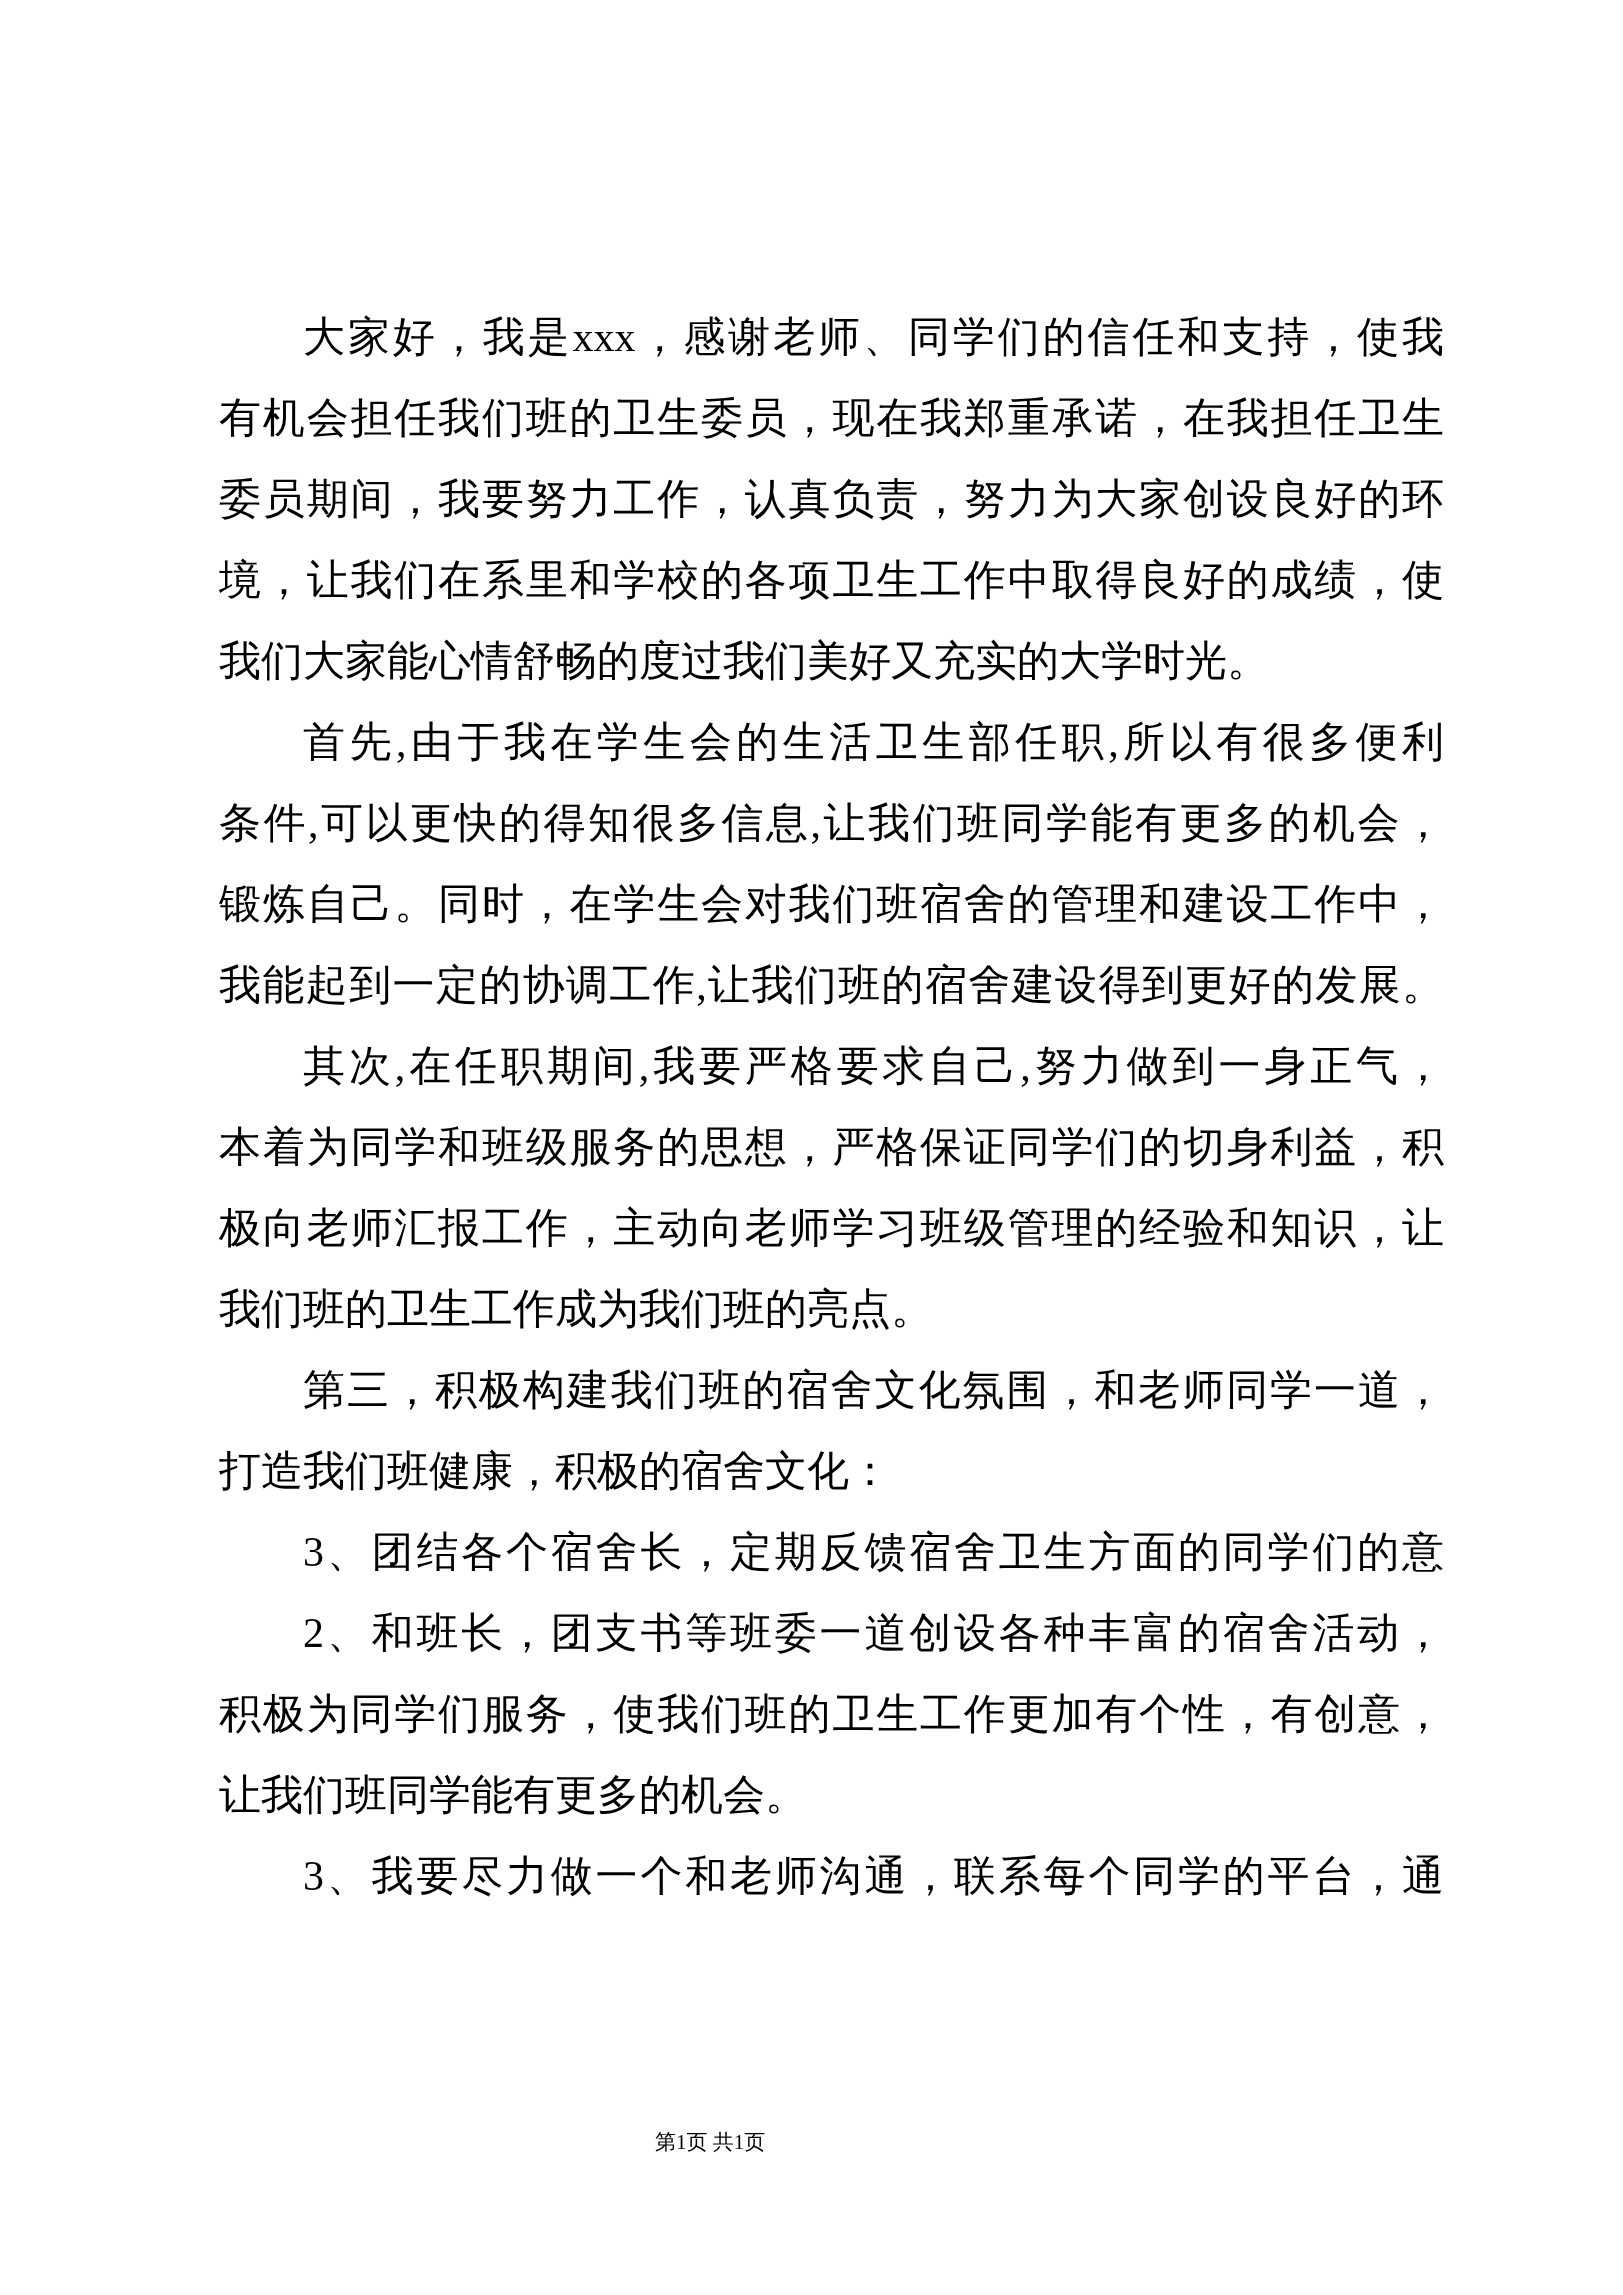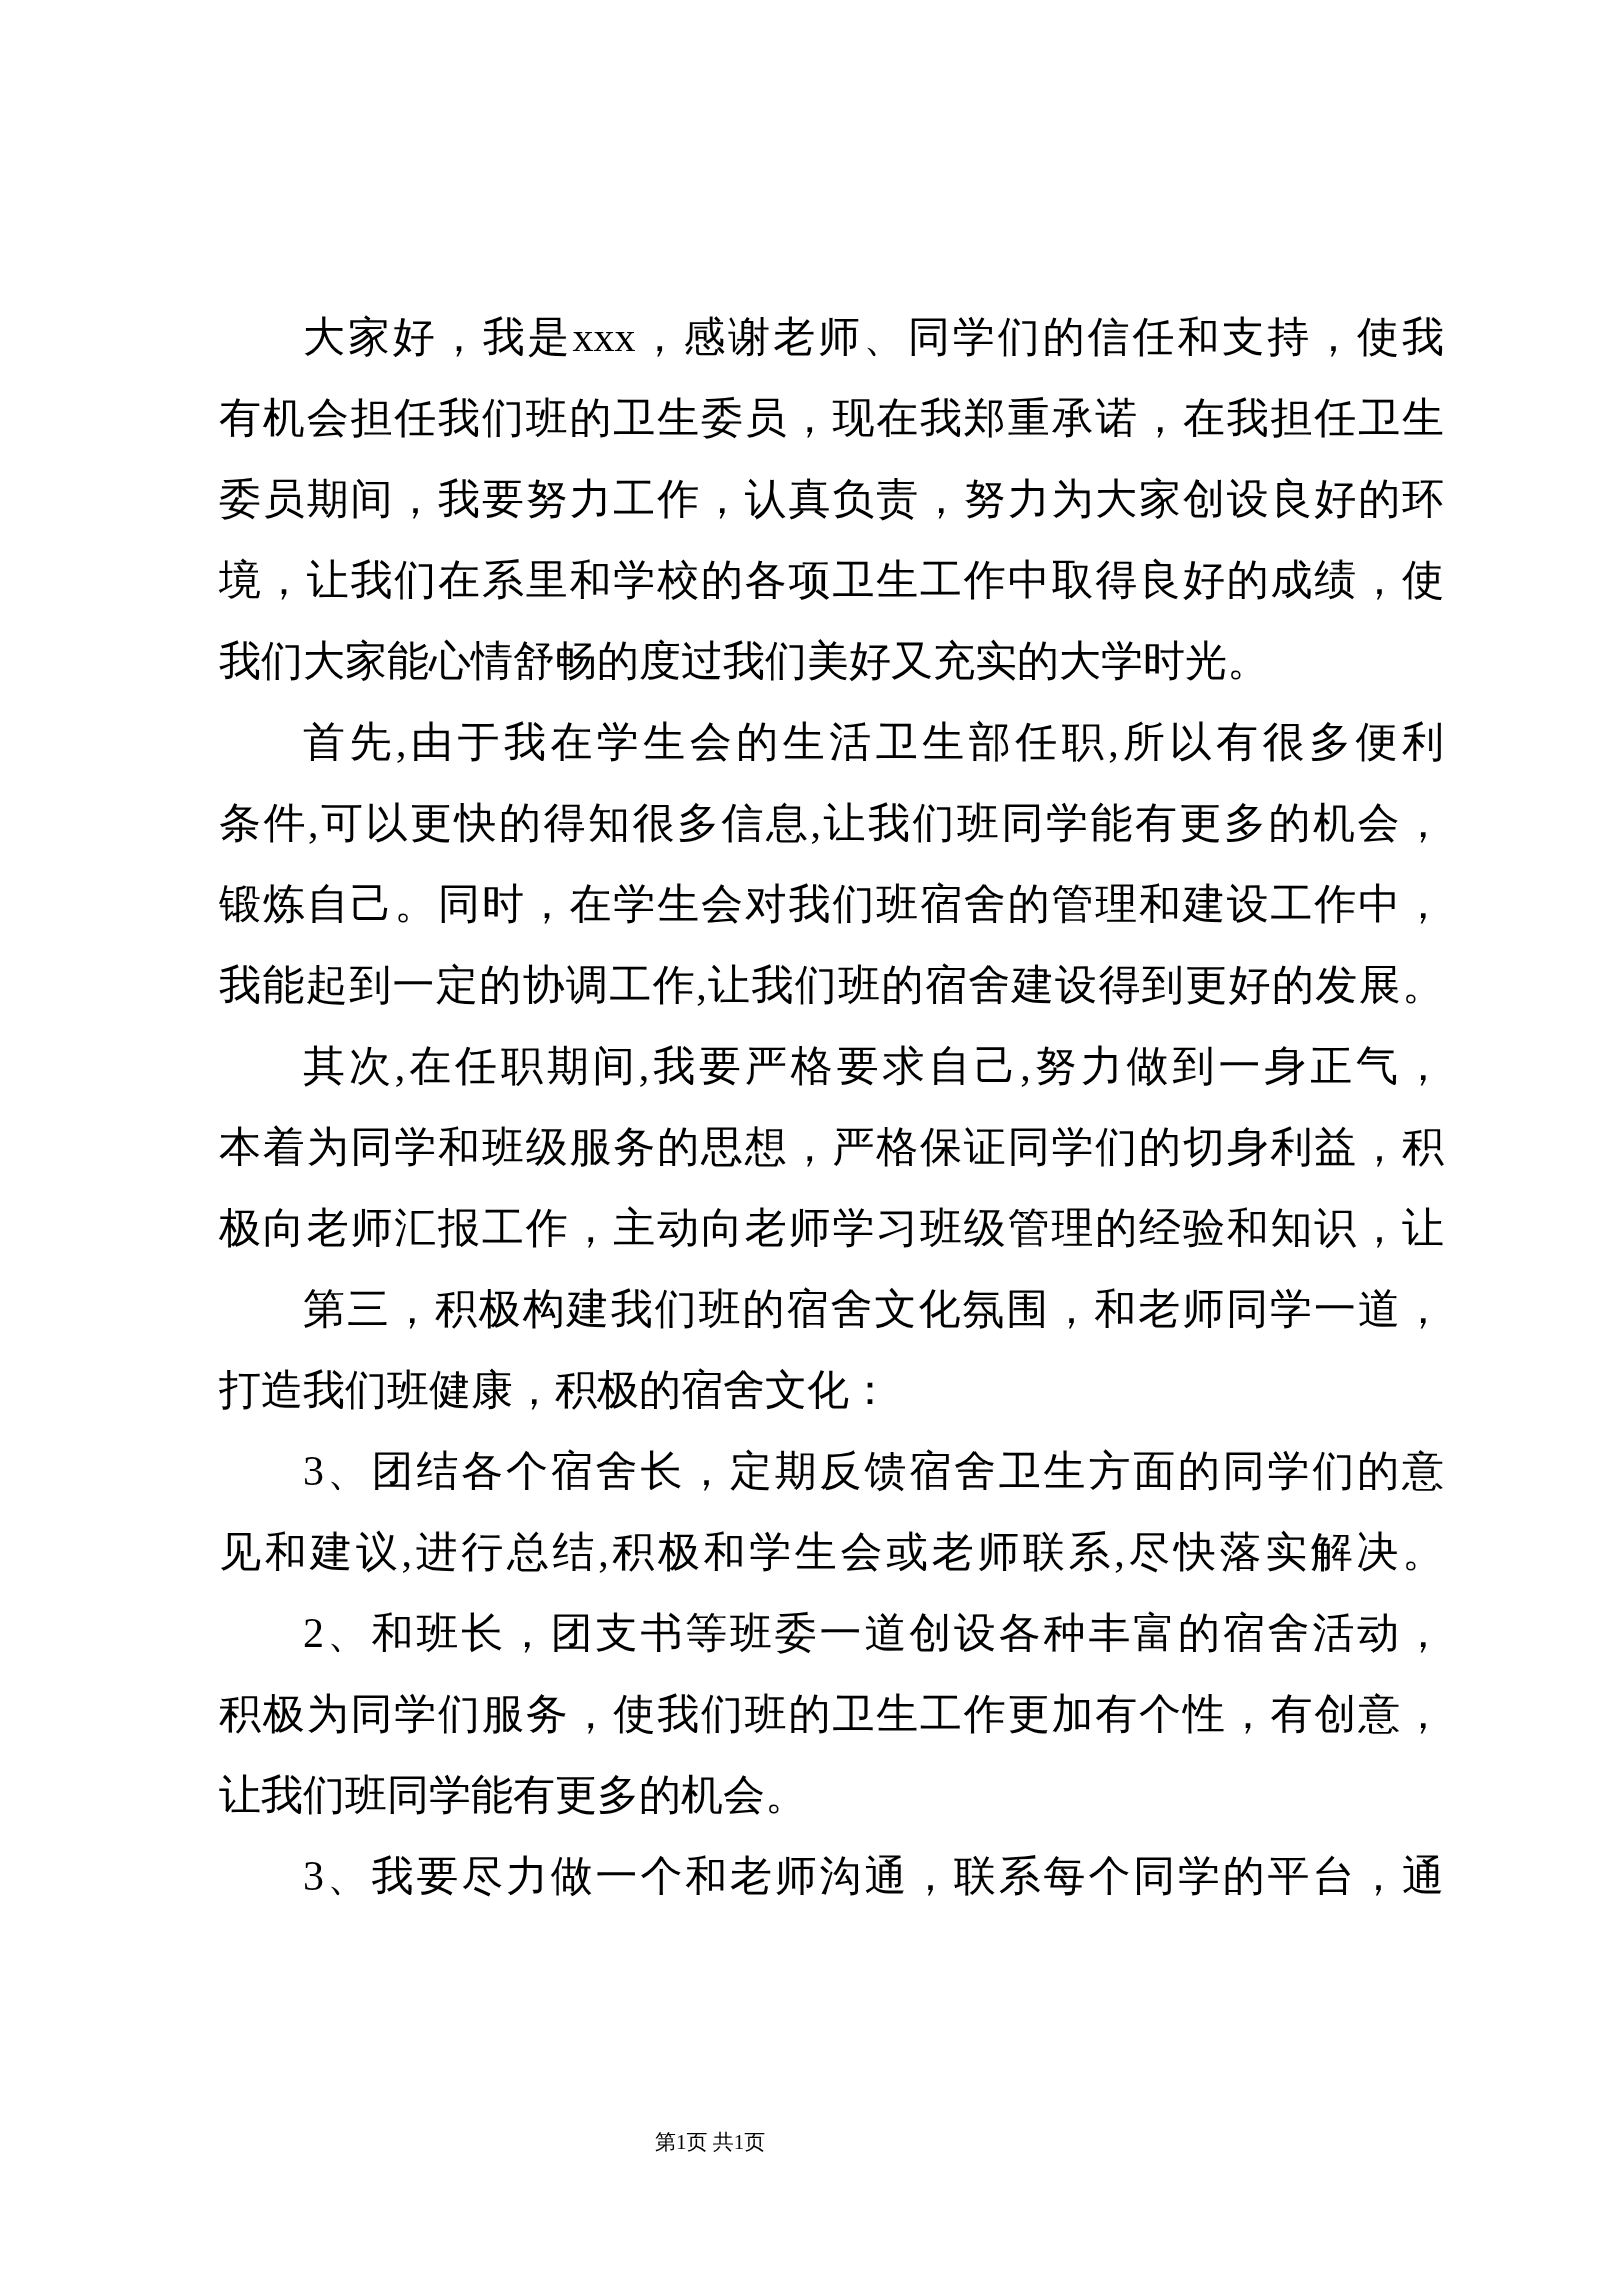"我们班的卫生工作成为我们班的亮点。" div.line { html: none -> <div>我们班的卫生工作成为我们班的亮点。</div> }
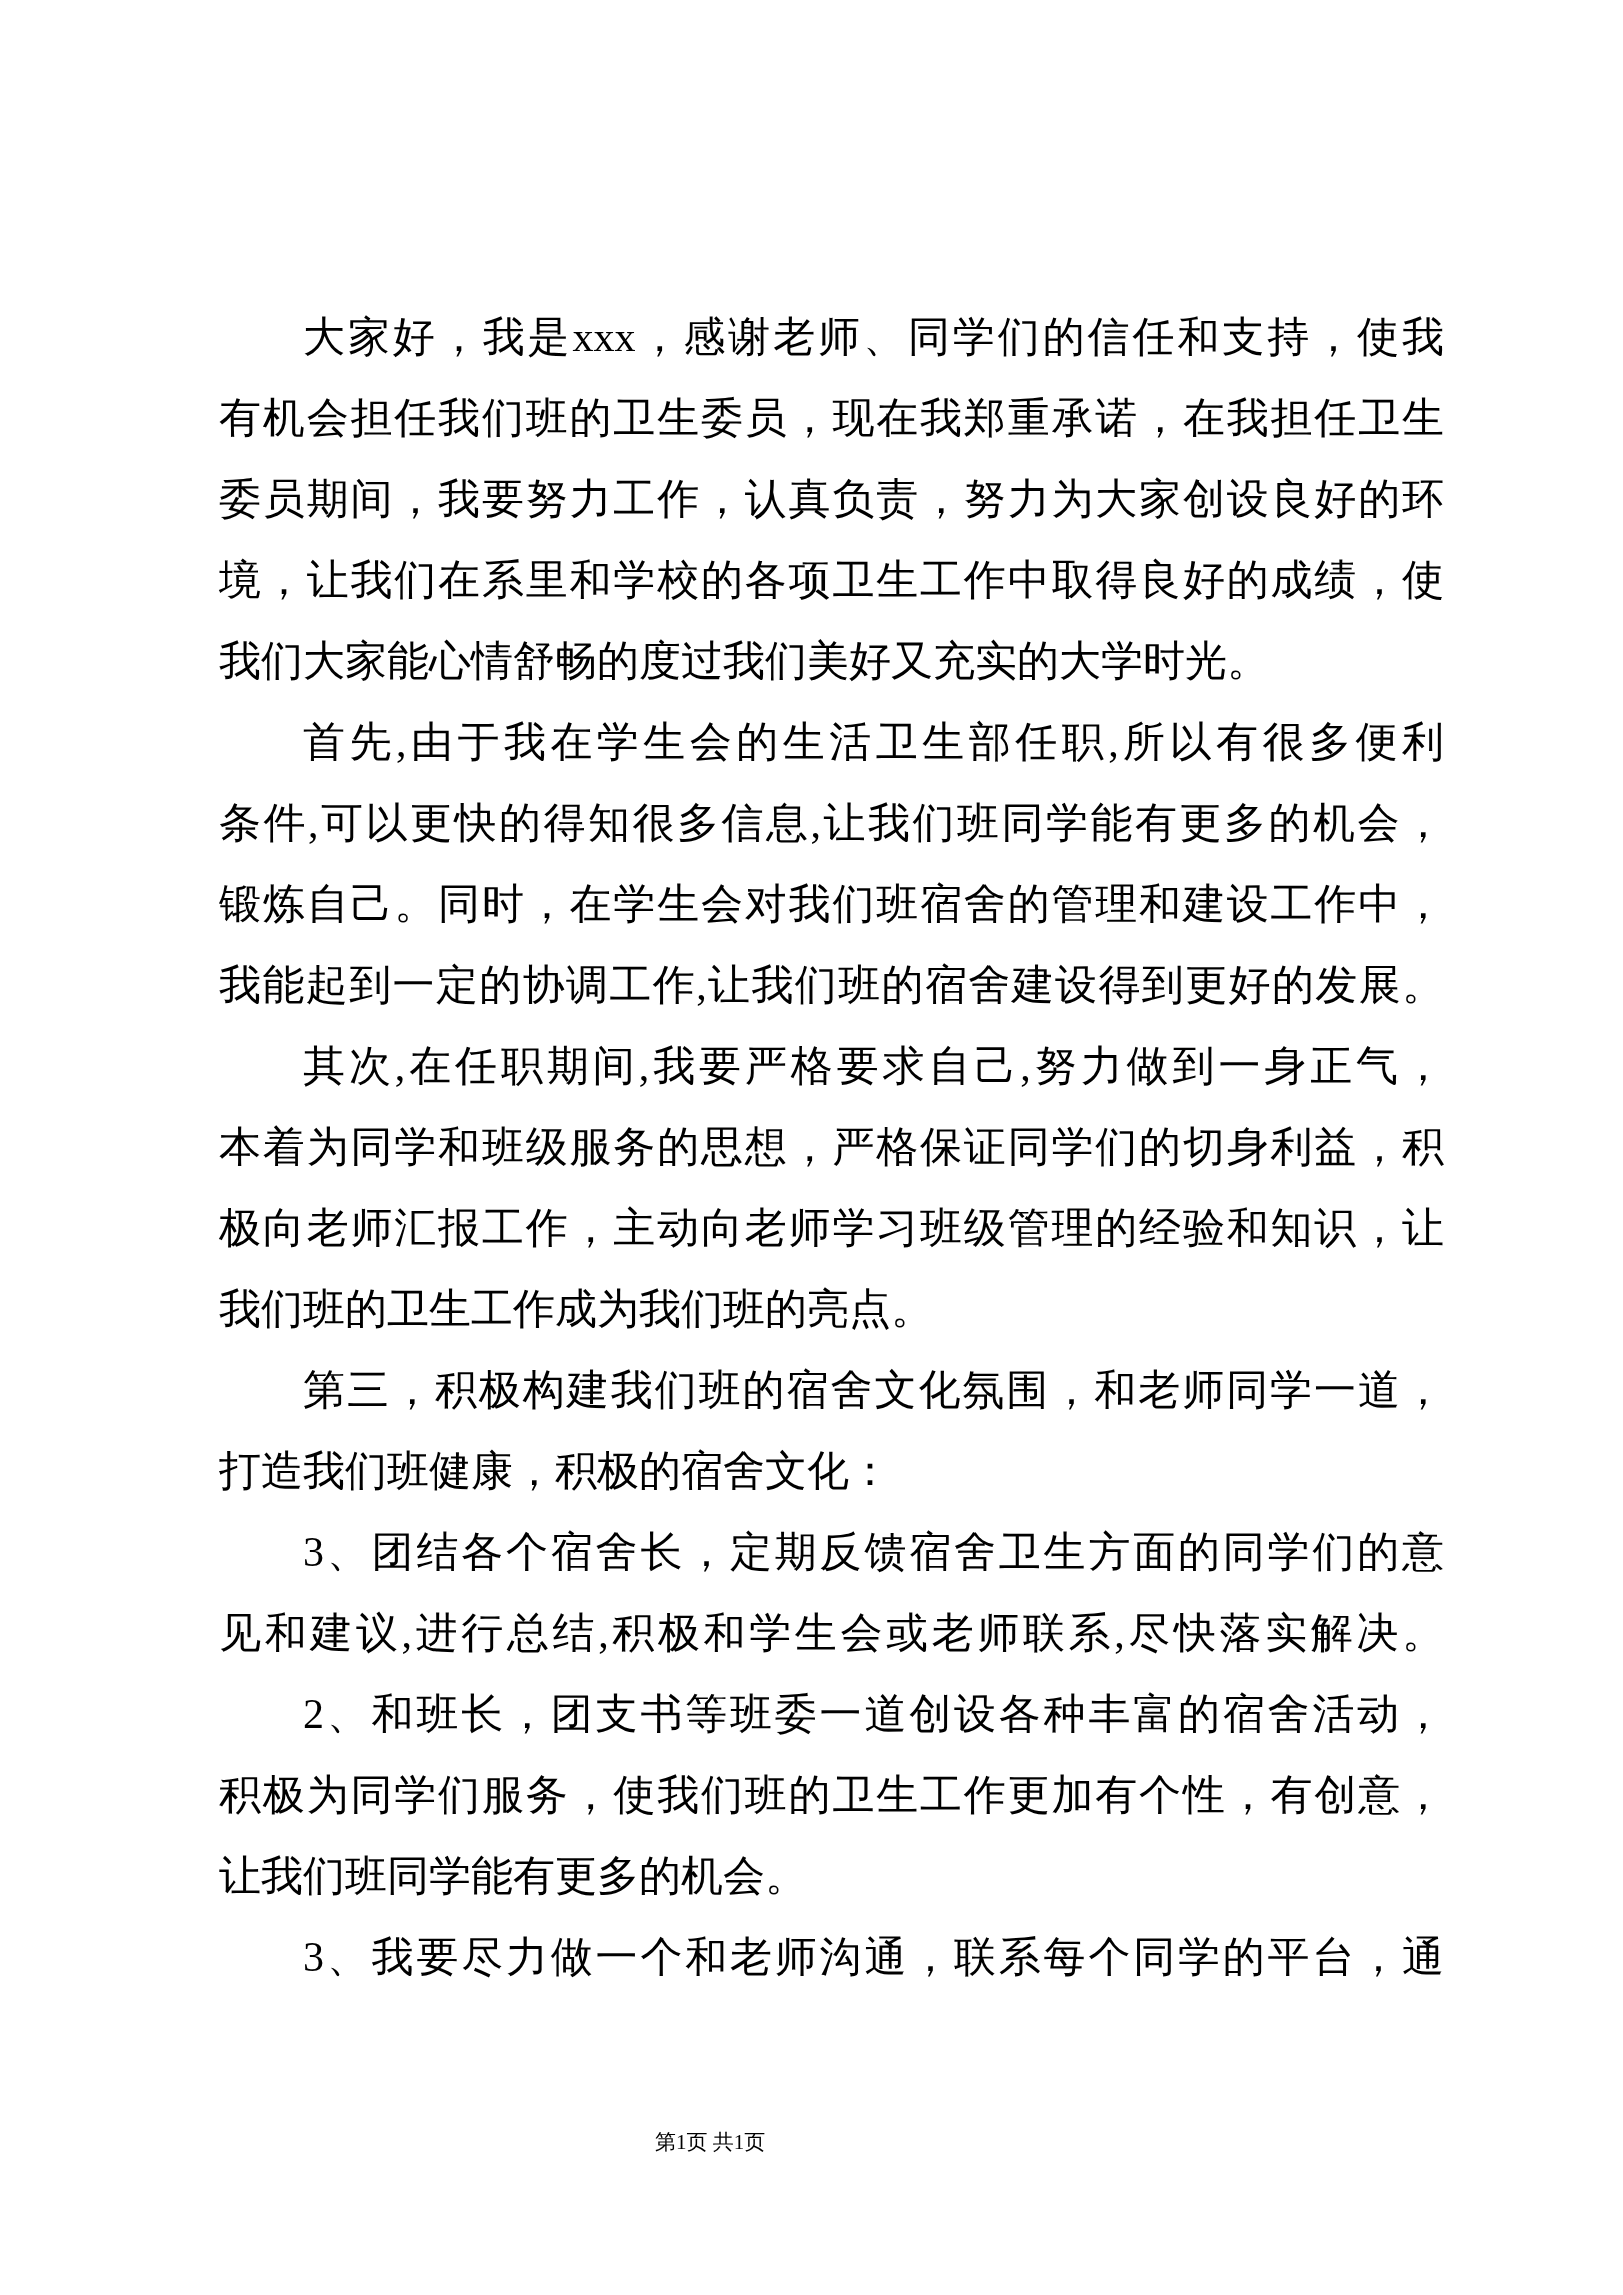"见和建议,进行总结,积极和学生会或老师联系,尽快落实解决。" div.line { html: <div>见和建议,进行总结,积极和学生会或老师联系,尽快落实解决。</div> -> none }
